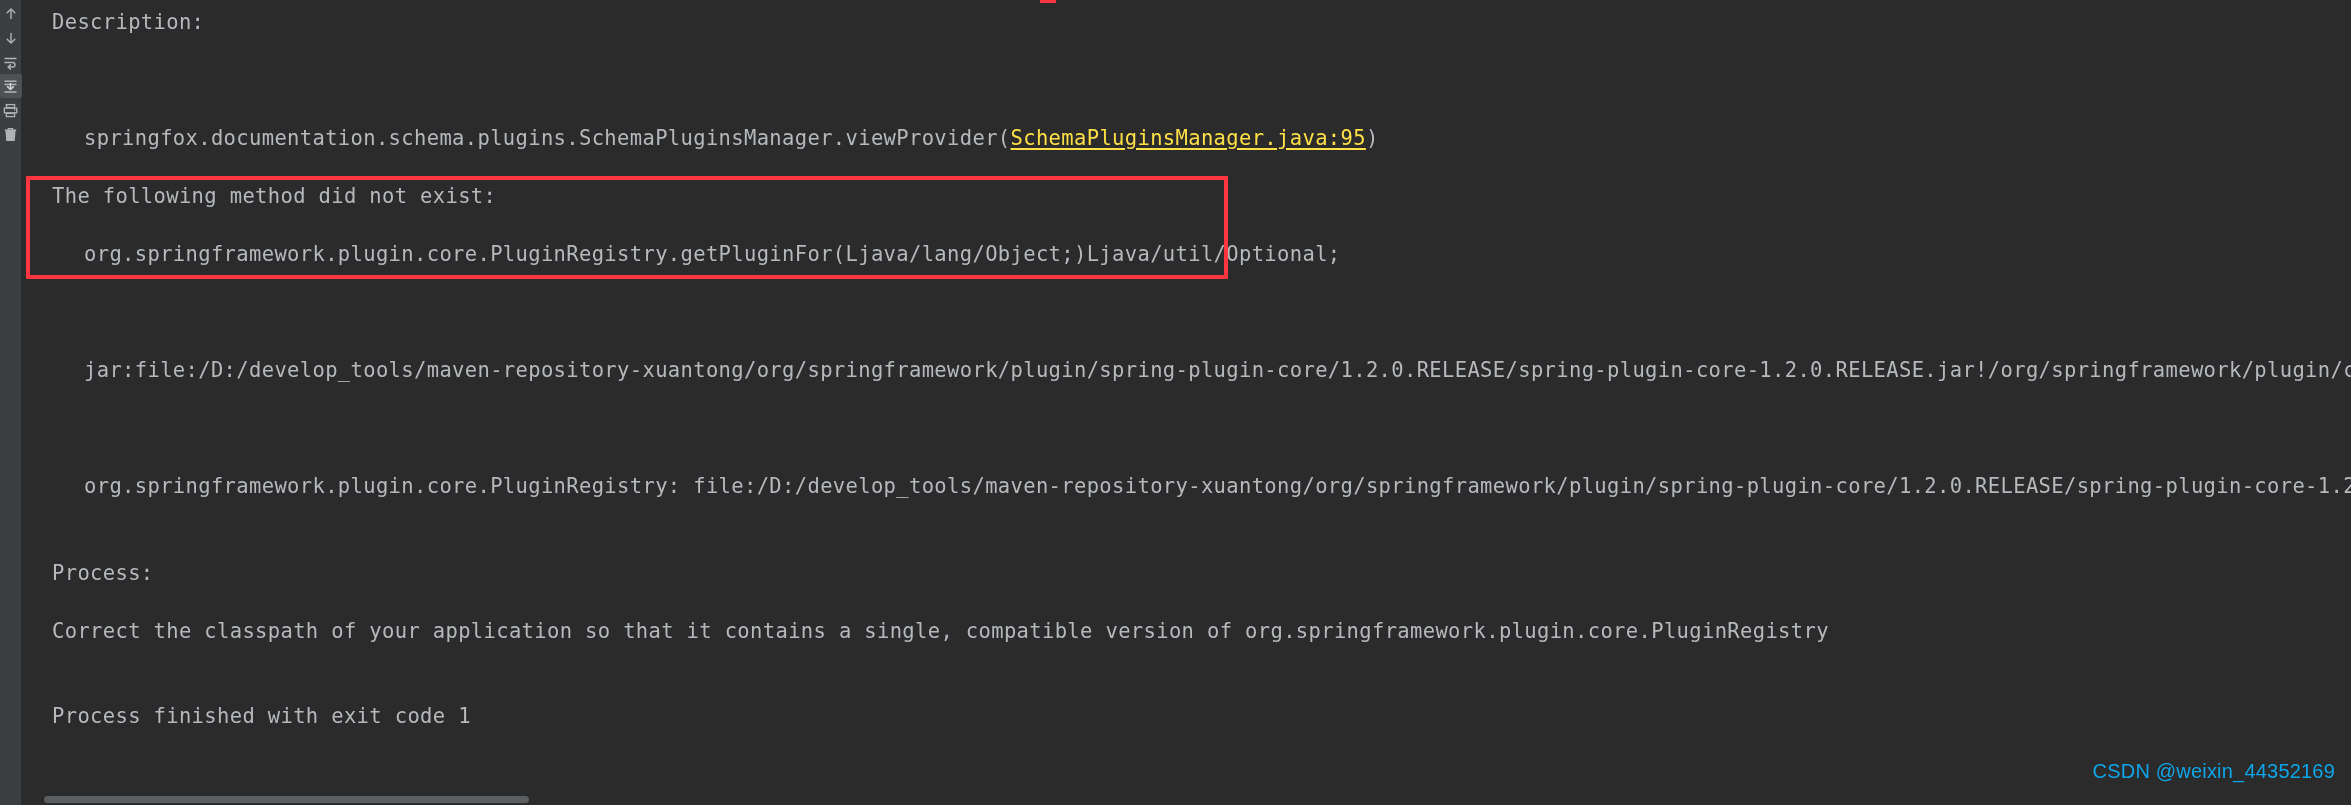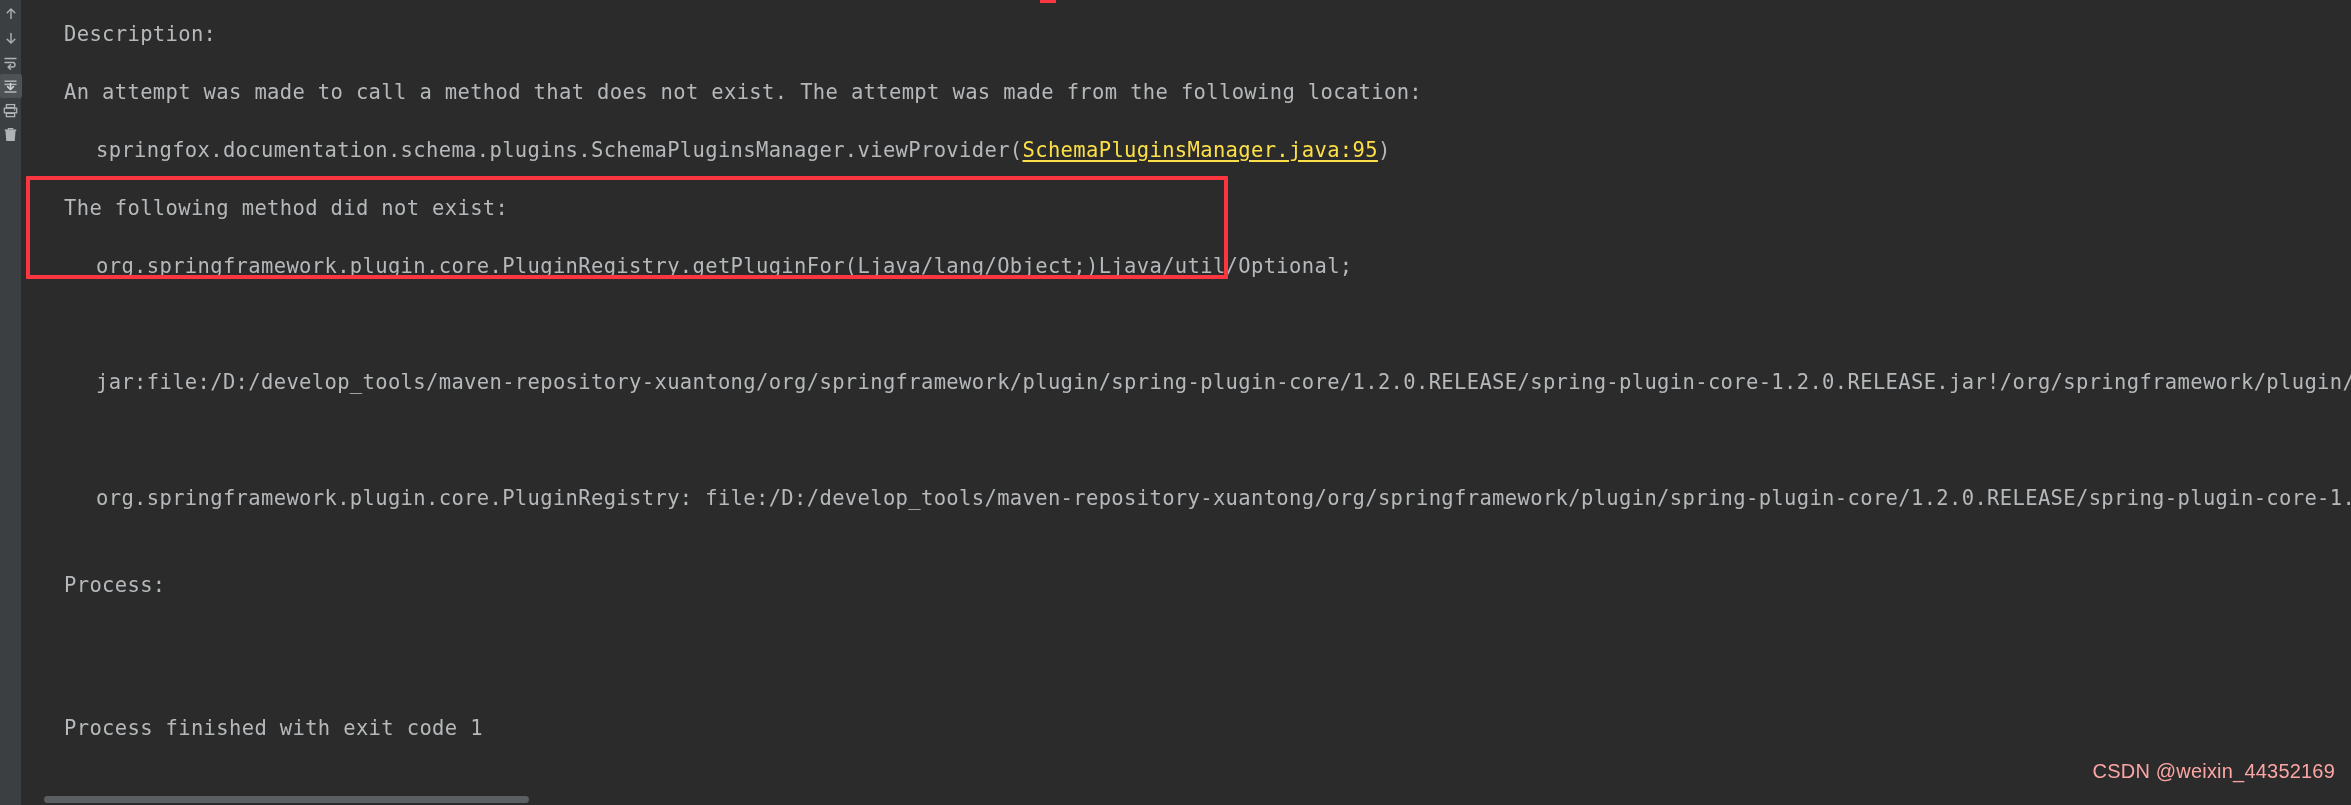"Description:" .console { margin: 12px -> 0 }
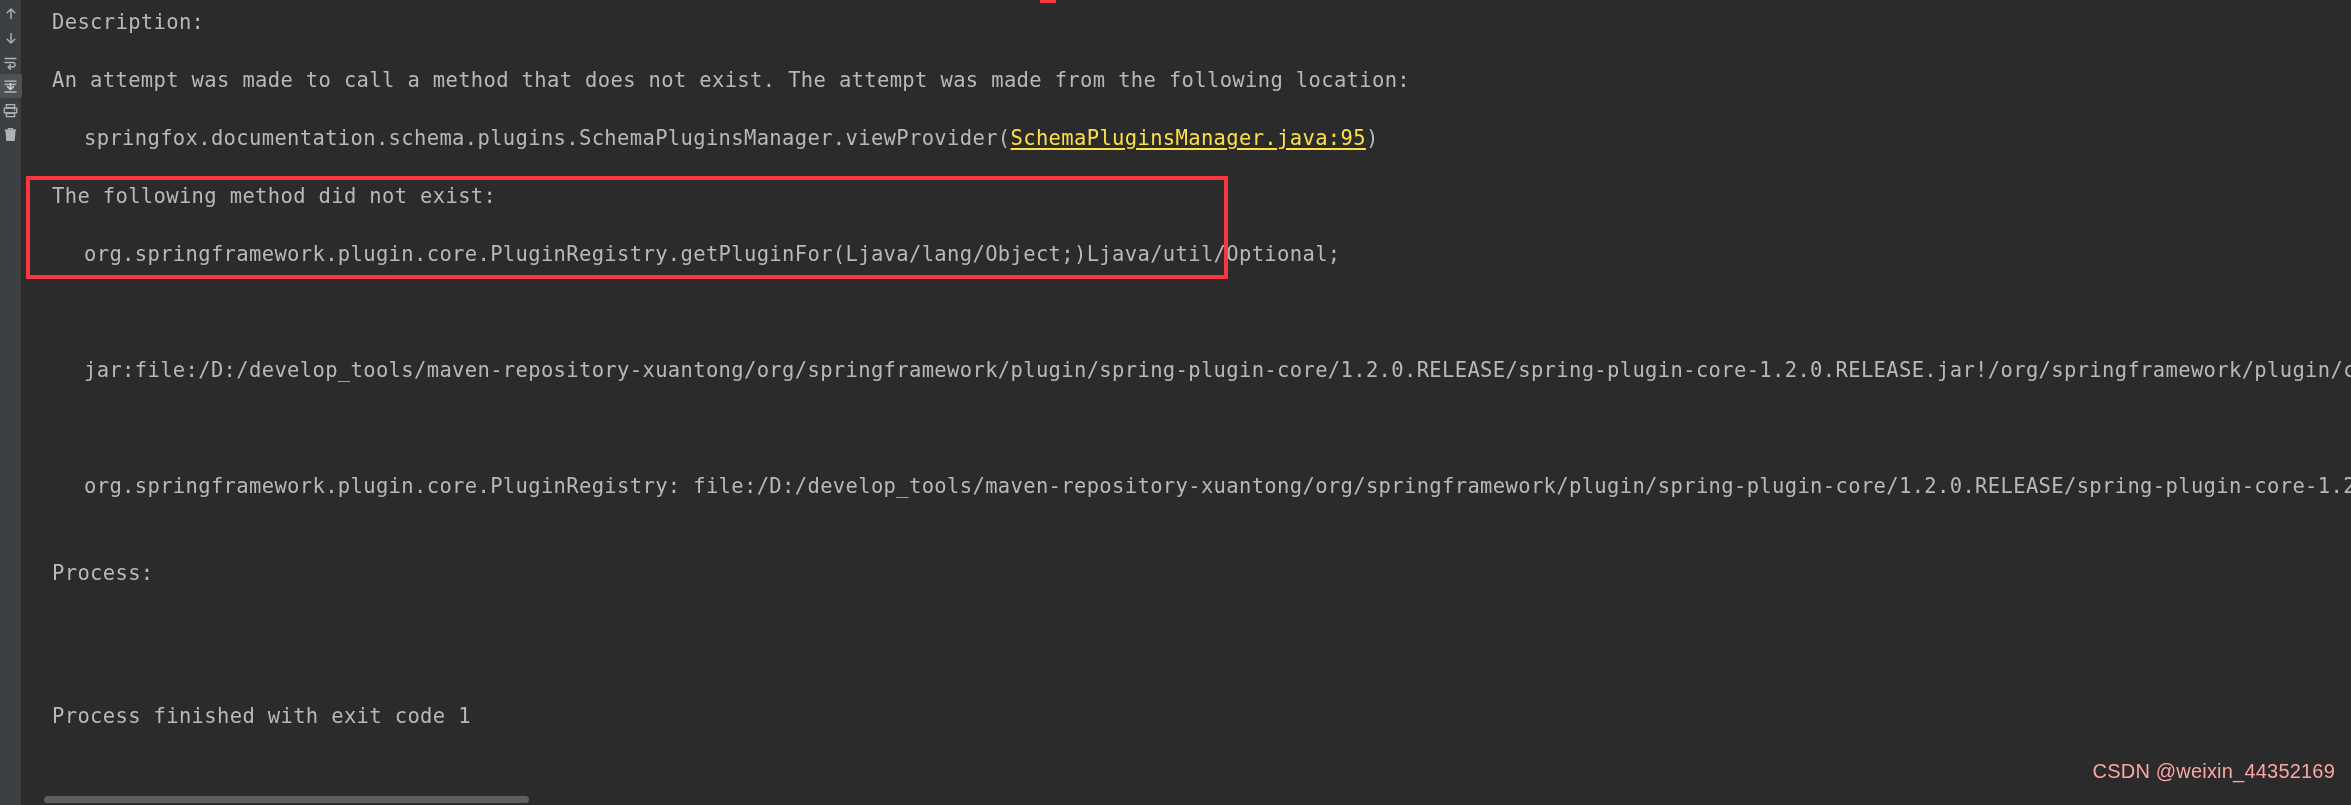"An attempt was made to" div.line { html: <div>An attempt was made to call a method that does not exist. The attempt was made from the following location:</div> -> none }
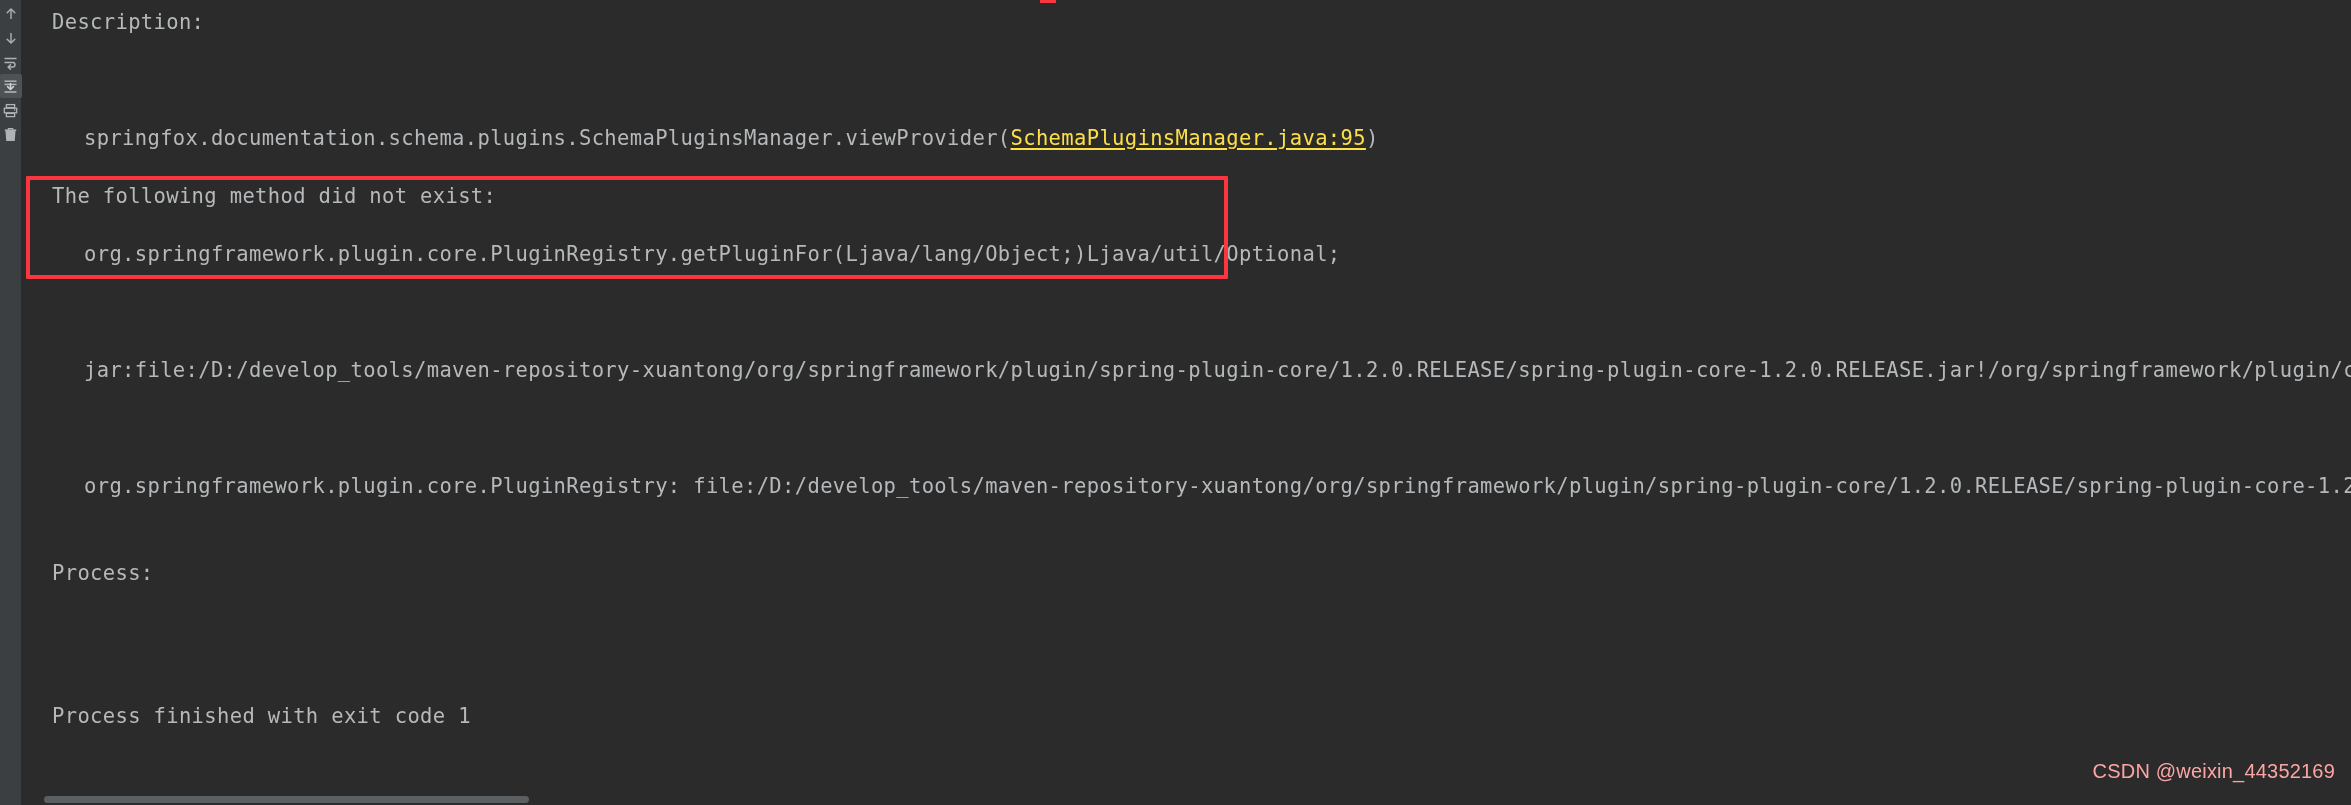"Correct the classpath of your" div.line { html: none -> <div>Correct the classpath of your application so that it contains a single, compatible version of org.springframework.plugin.core.PluginRegistry</div> }
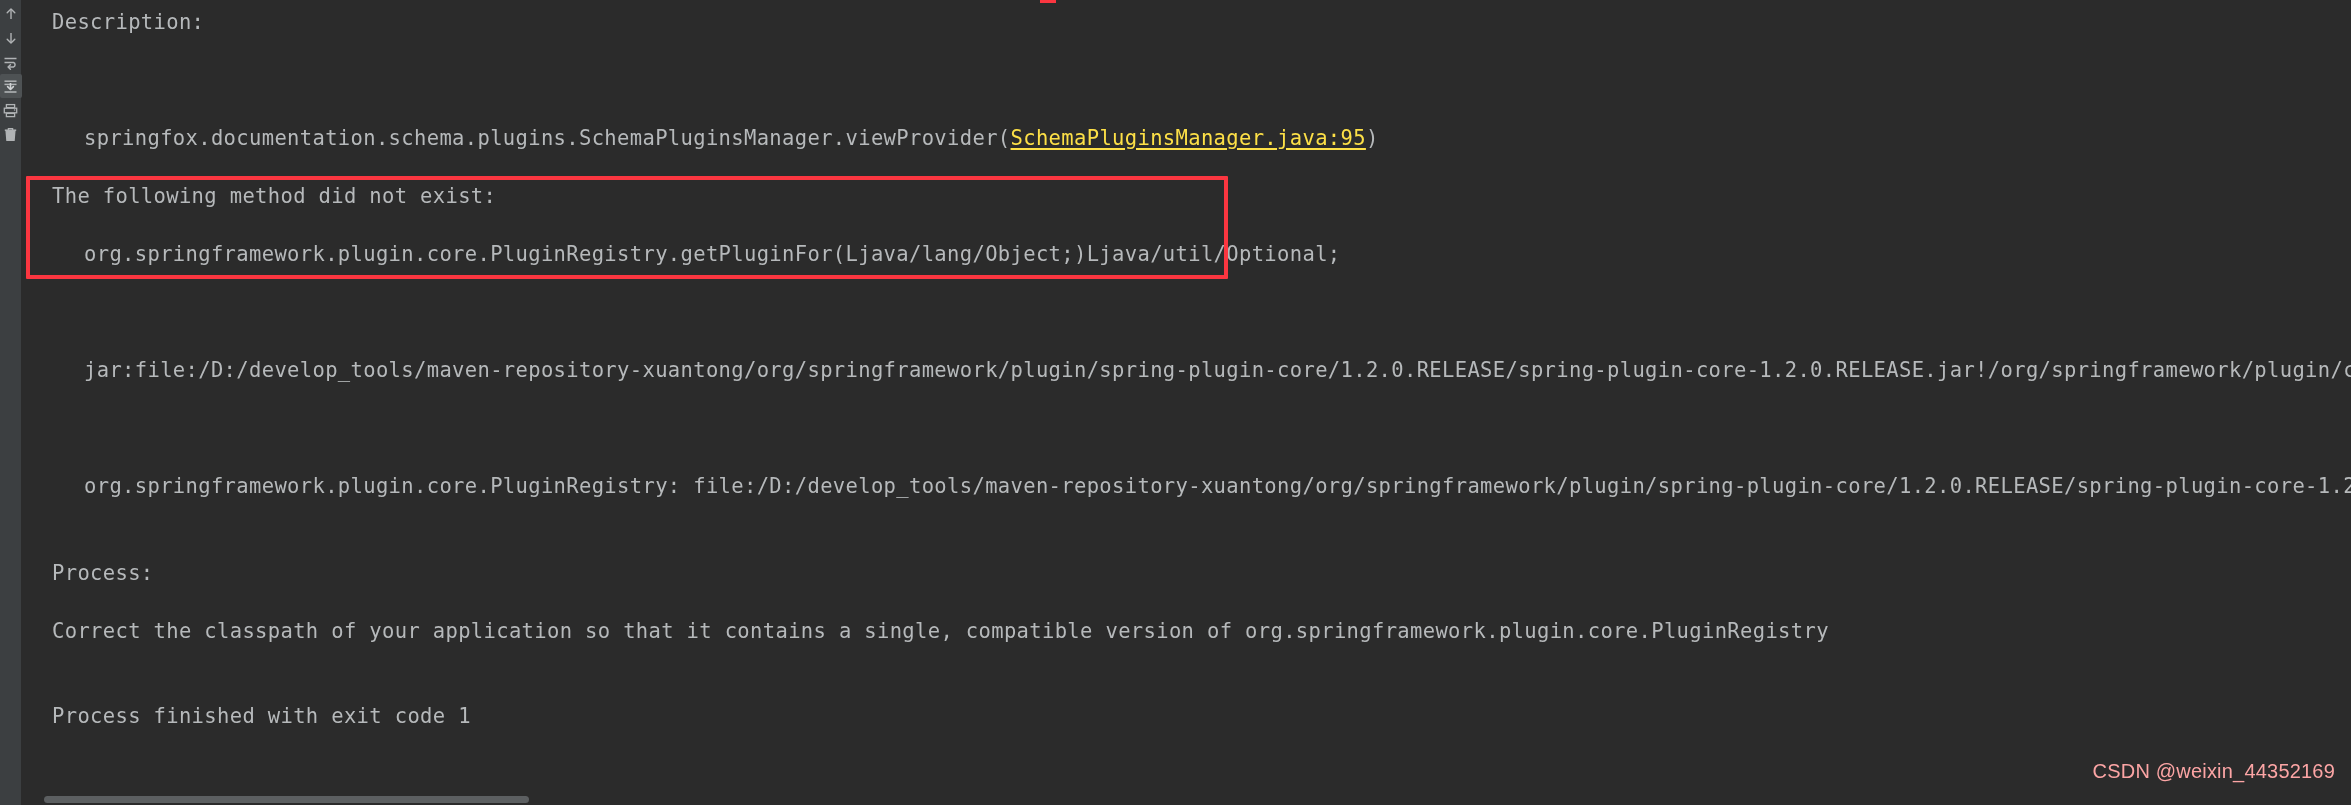"CSDN @weixin_44352169" .watermark { color: #fca5a5 -> #0ea5e9 }
